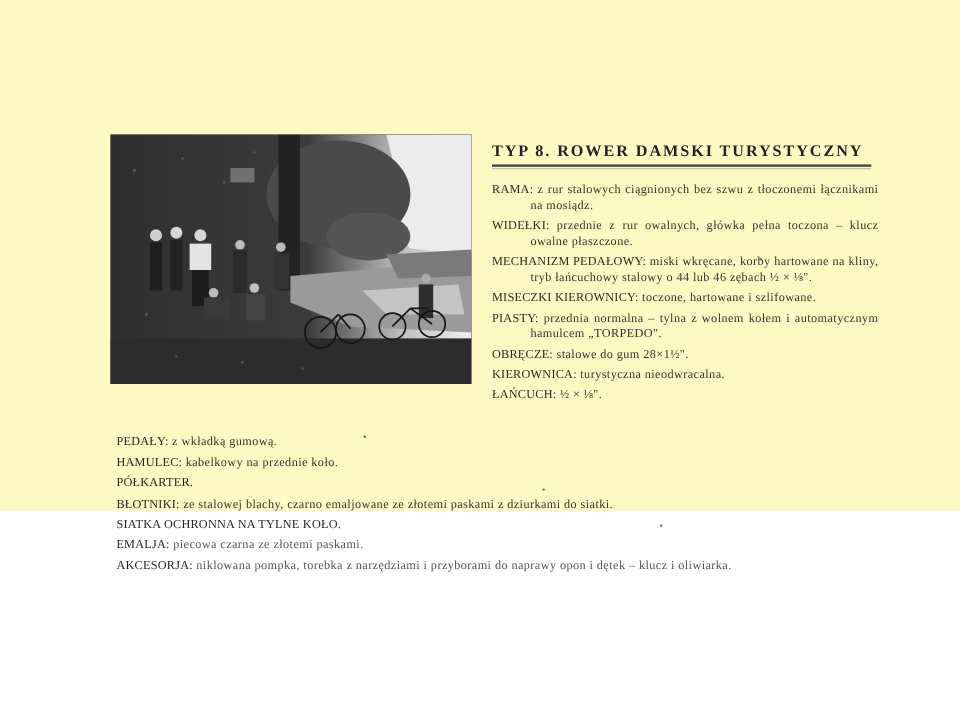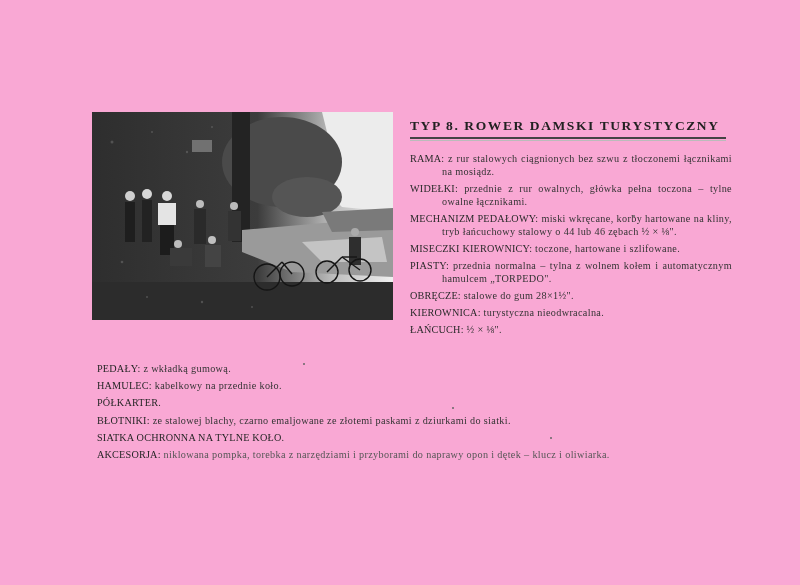"TYP 8. ROWER DAMSKI TURYSTYCZNY" .page { background: #f9a8d4 -> #fef9c3; height: 585px -> 426px }
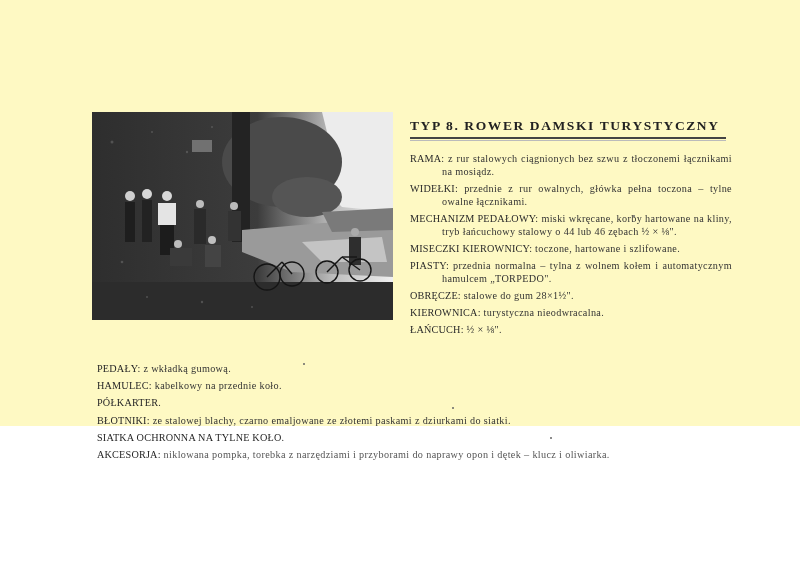"przednie z rur owalnych, główka" span { text: tylne owalne łącznikami -> klucz owalne płaszczone }
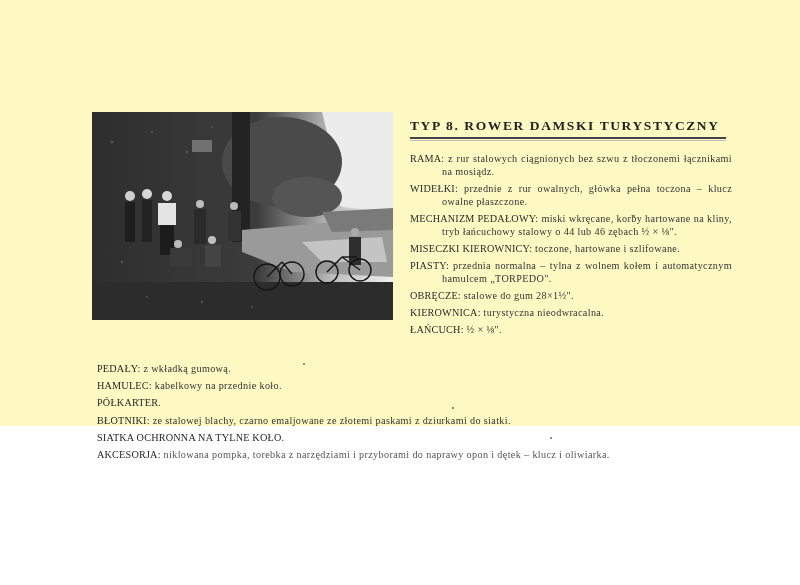"EMALJA: piecowa czarna ze złotemi" div.bspec { html: none -> <div><span>EMALJA:</span><span> piecowa czarna ze złotemi paskami.</span></div> }
